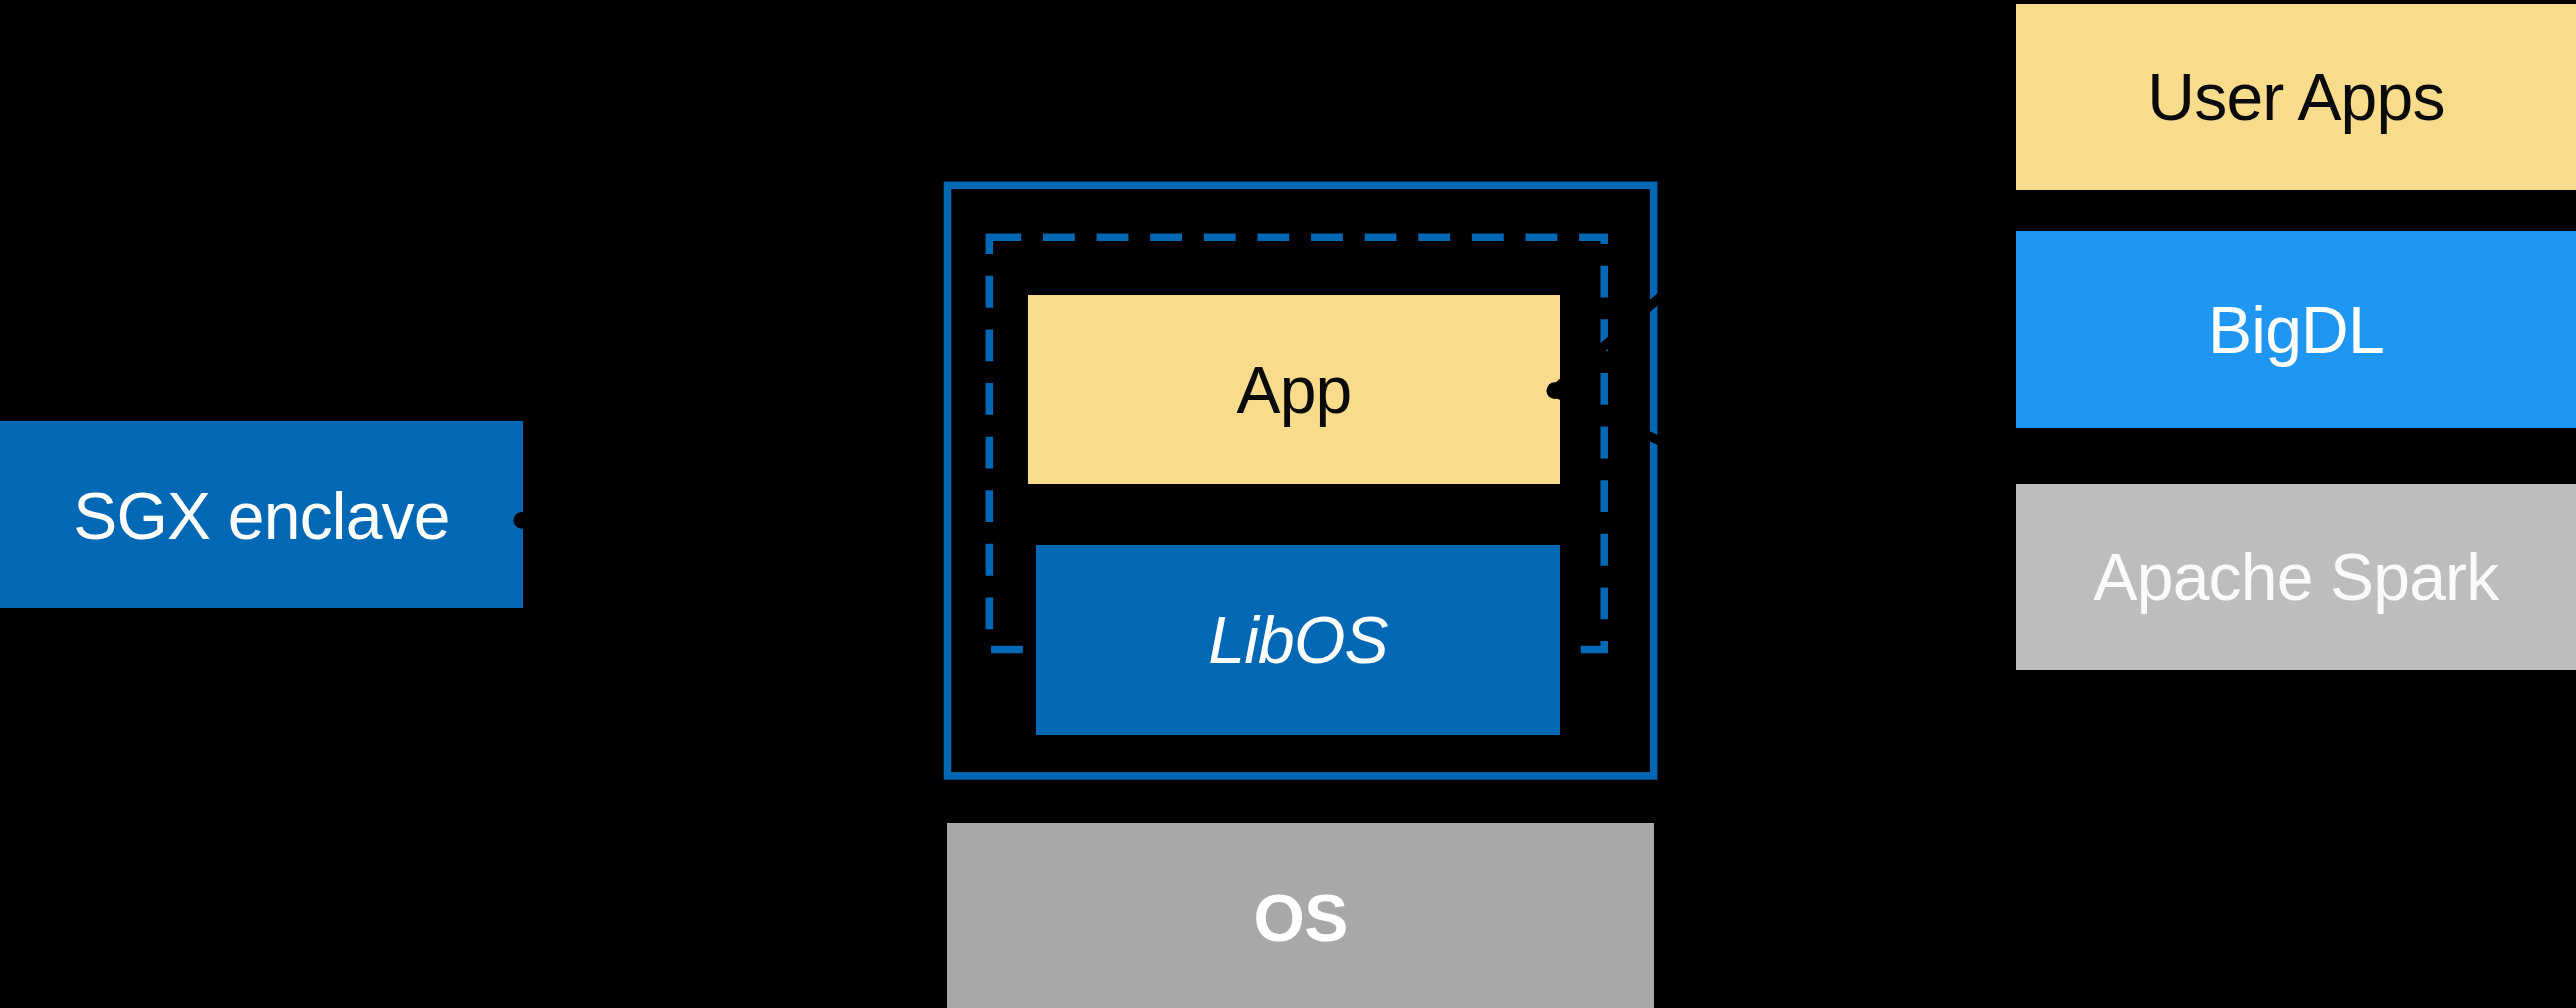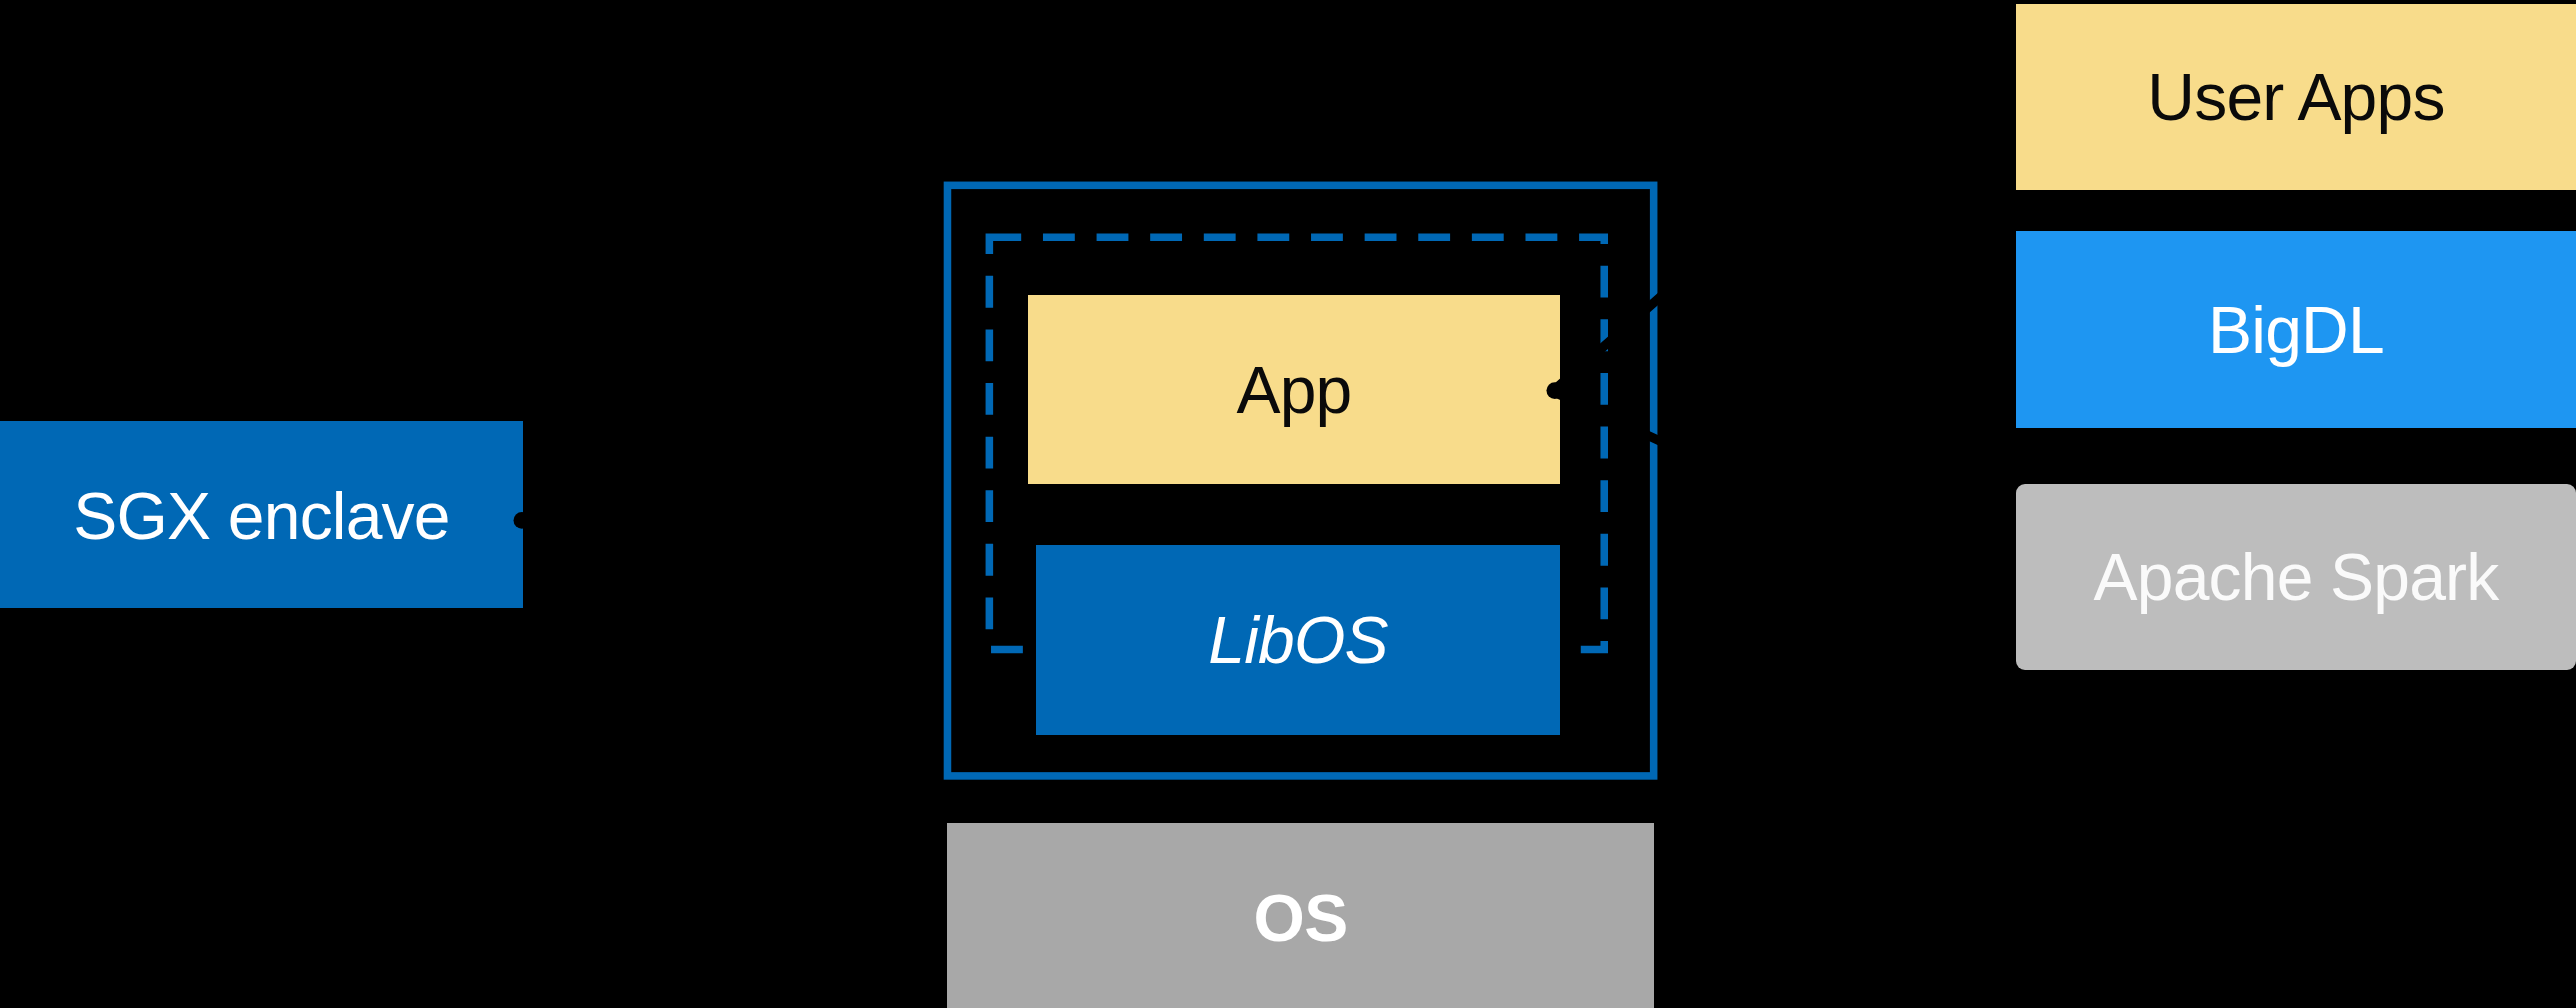"Apache Spark" #spark-box { border-radius: 9px -> none }
